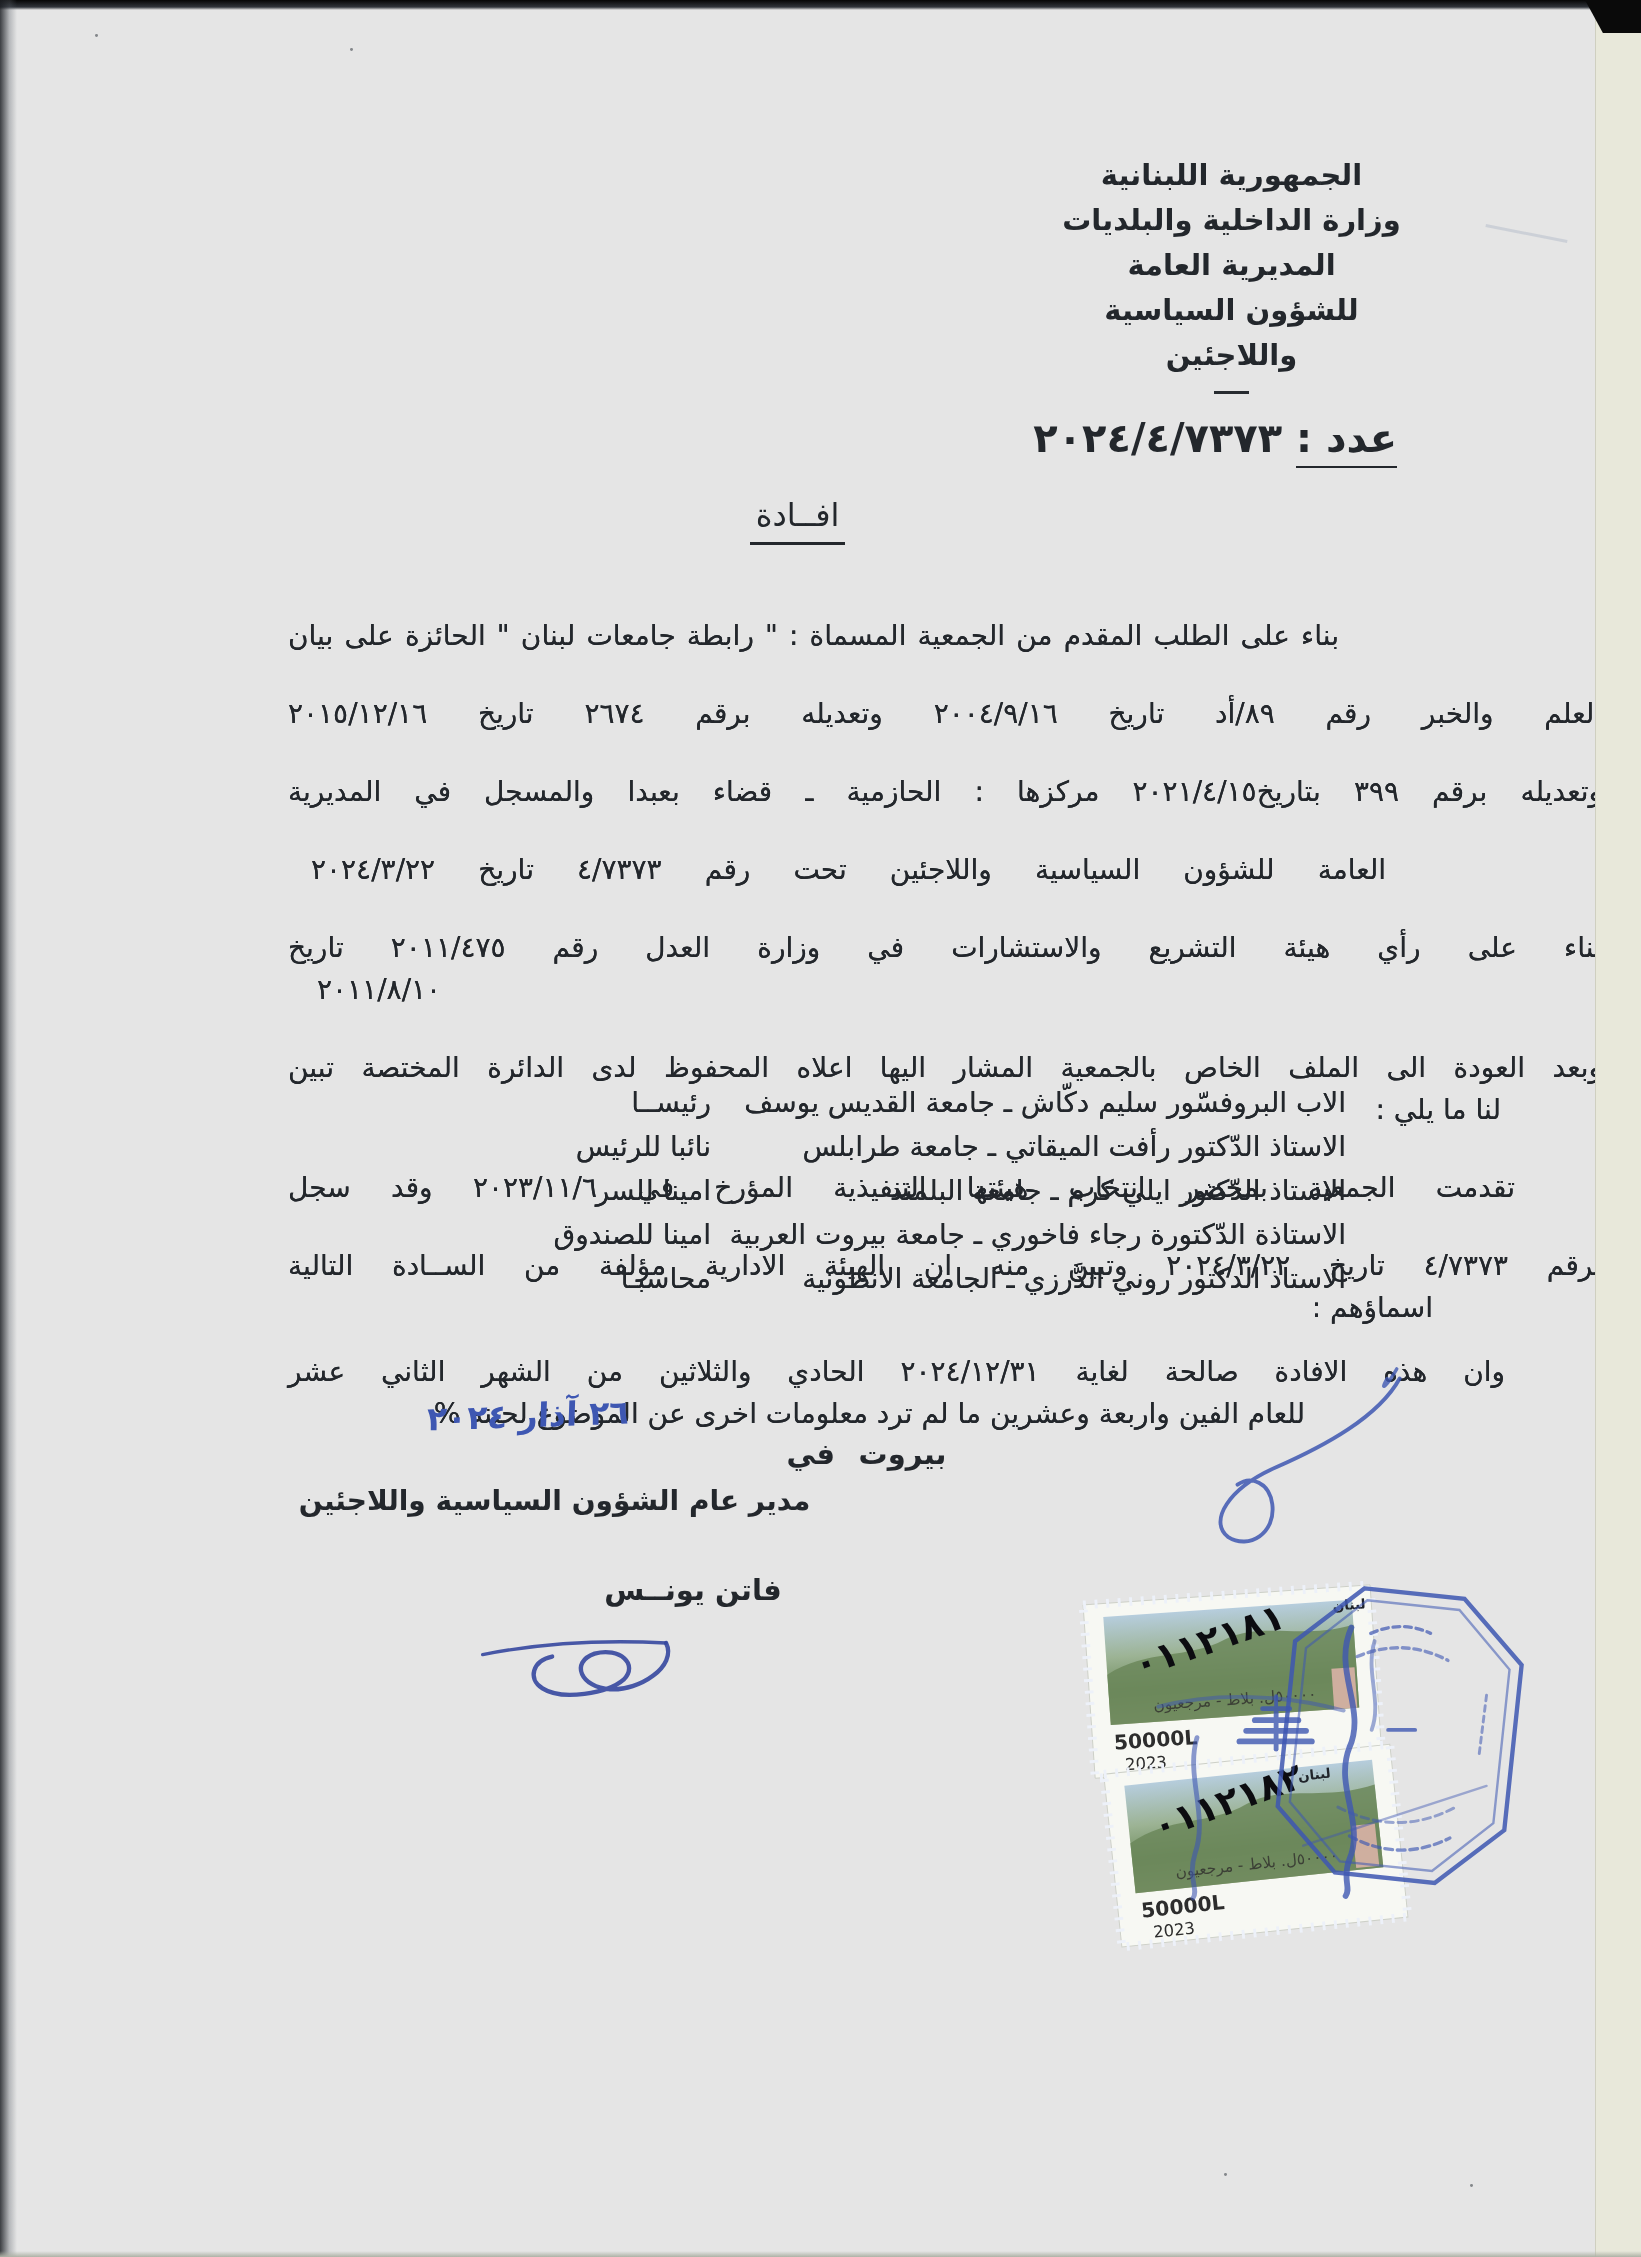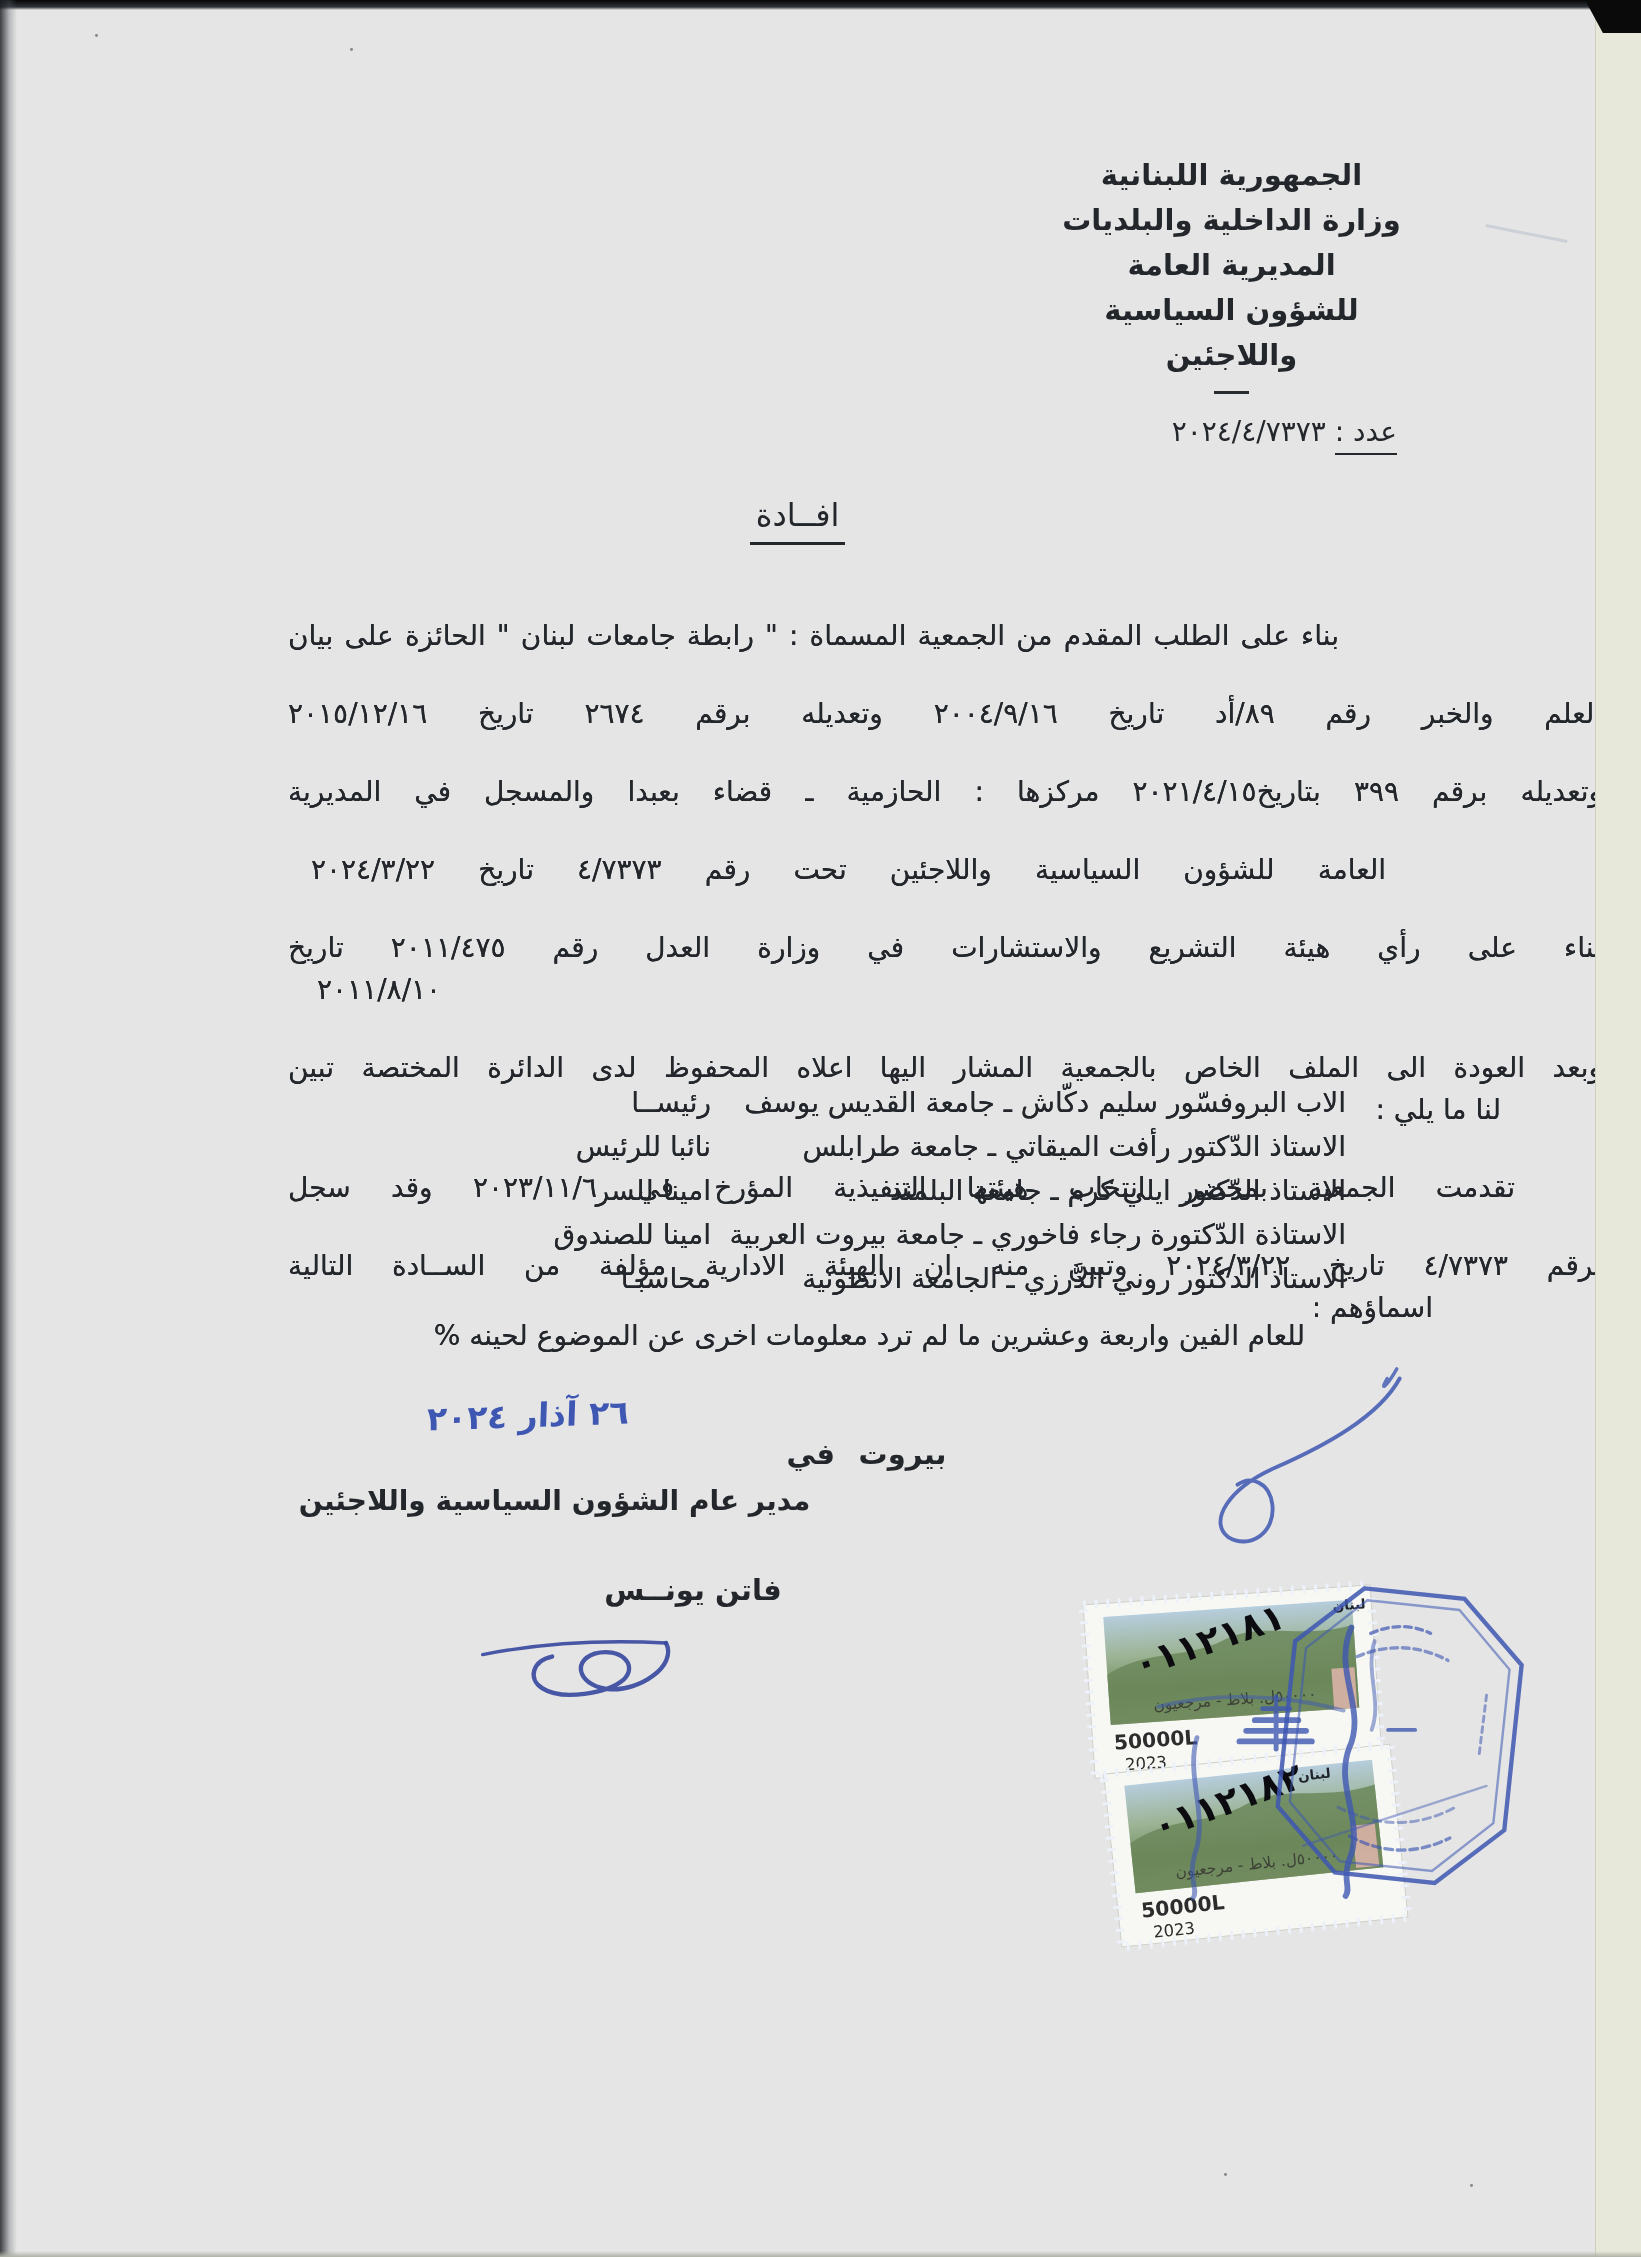"عدد : ٢٠٢٤/٤/٧٣٧٣" .ref-line { font-size: 28px -> 40px; font-weight: normal -> bold }
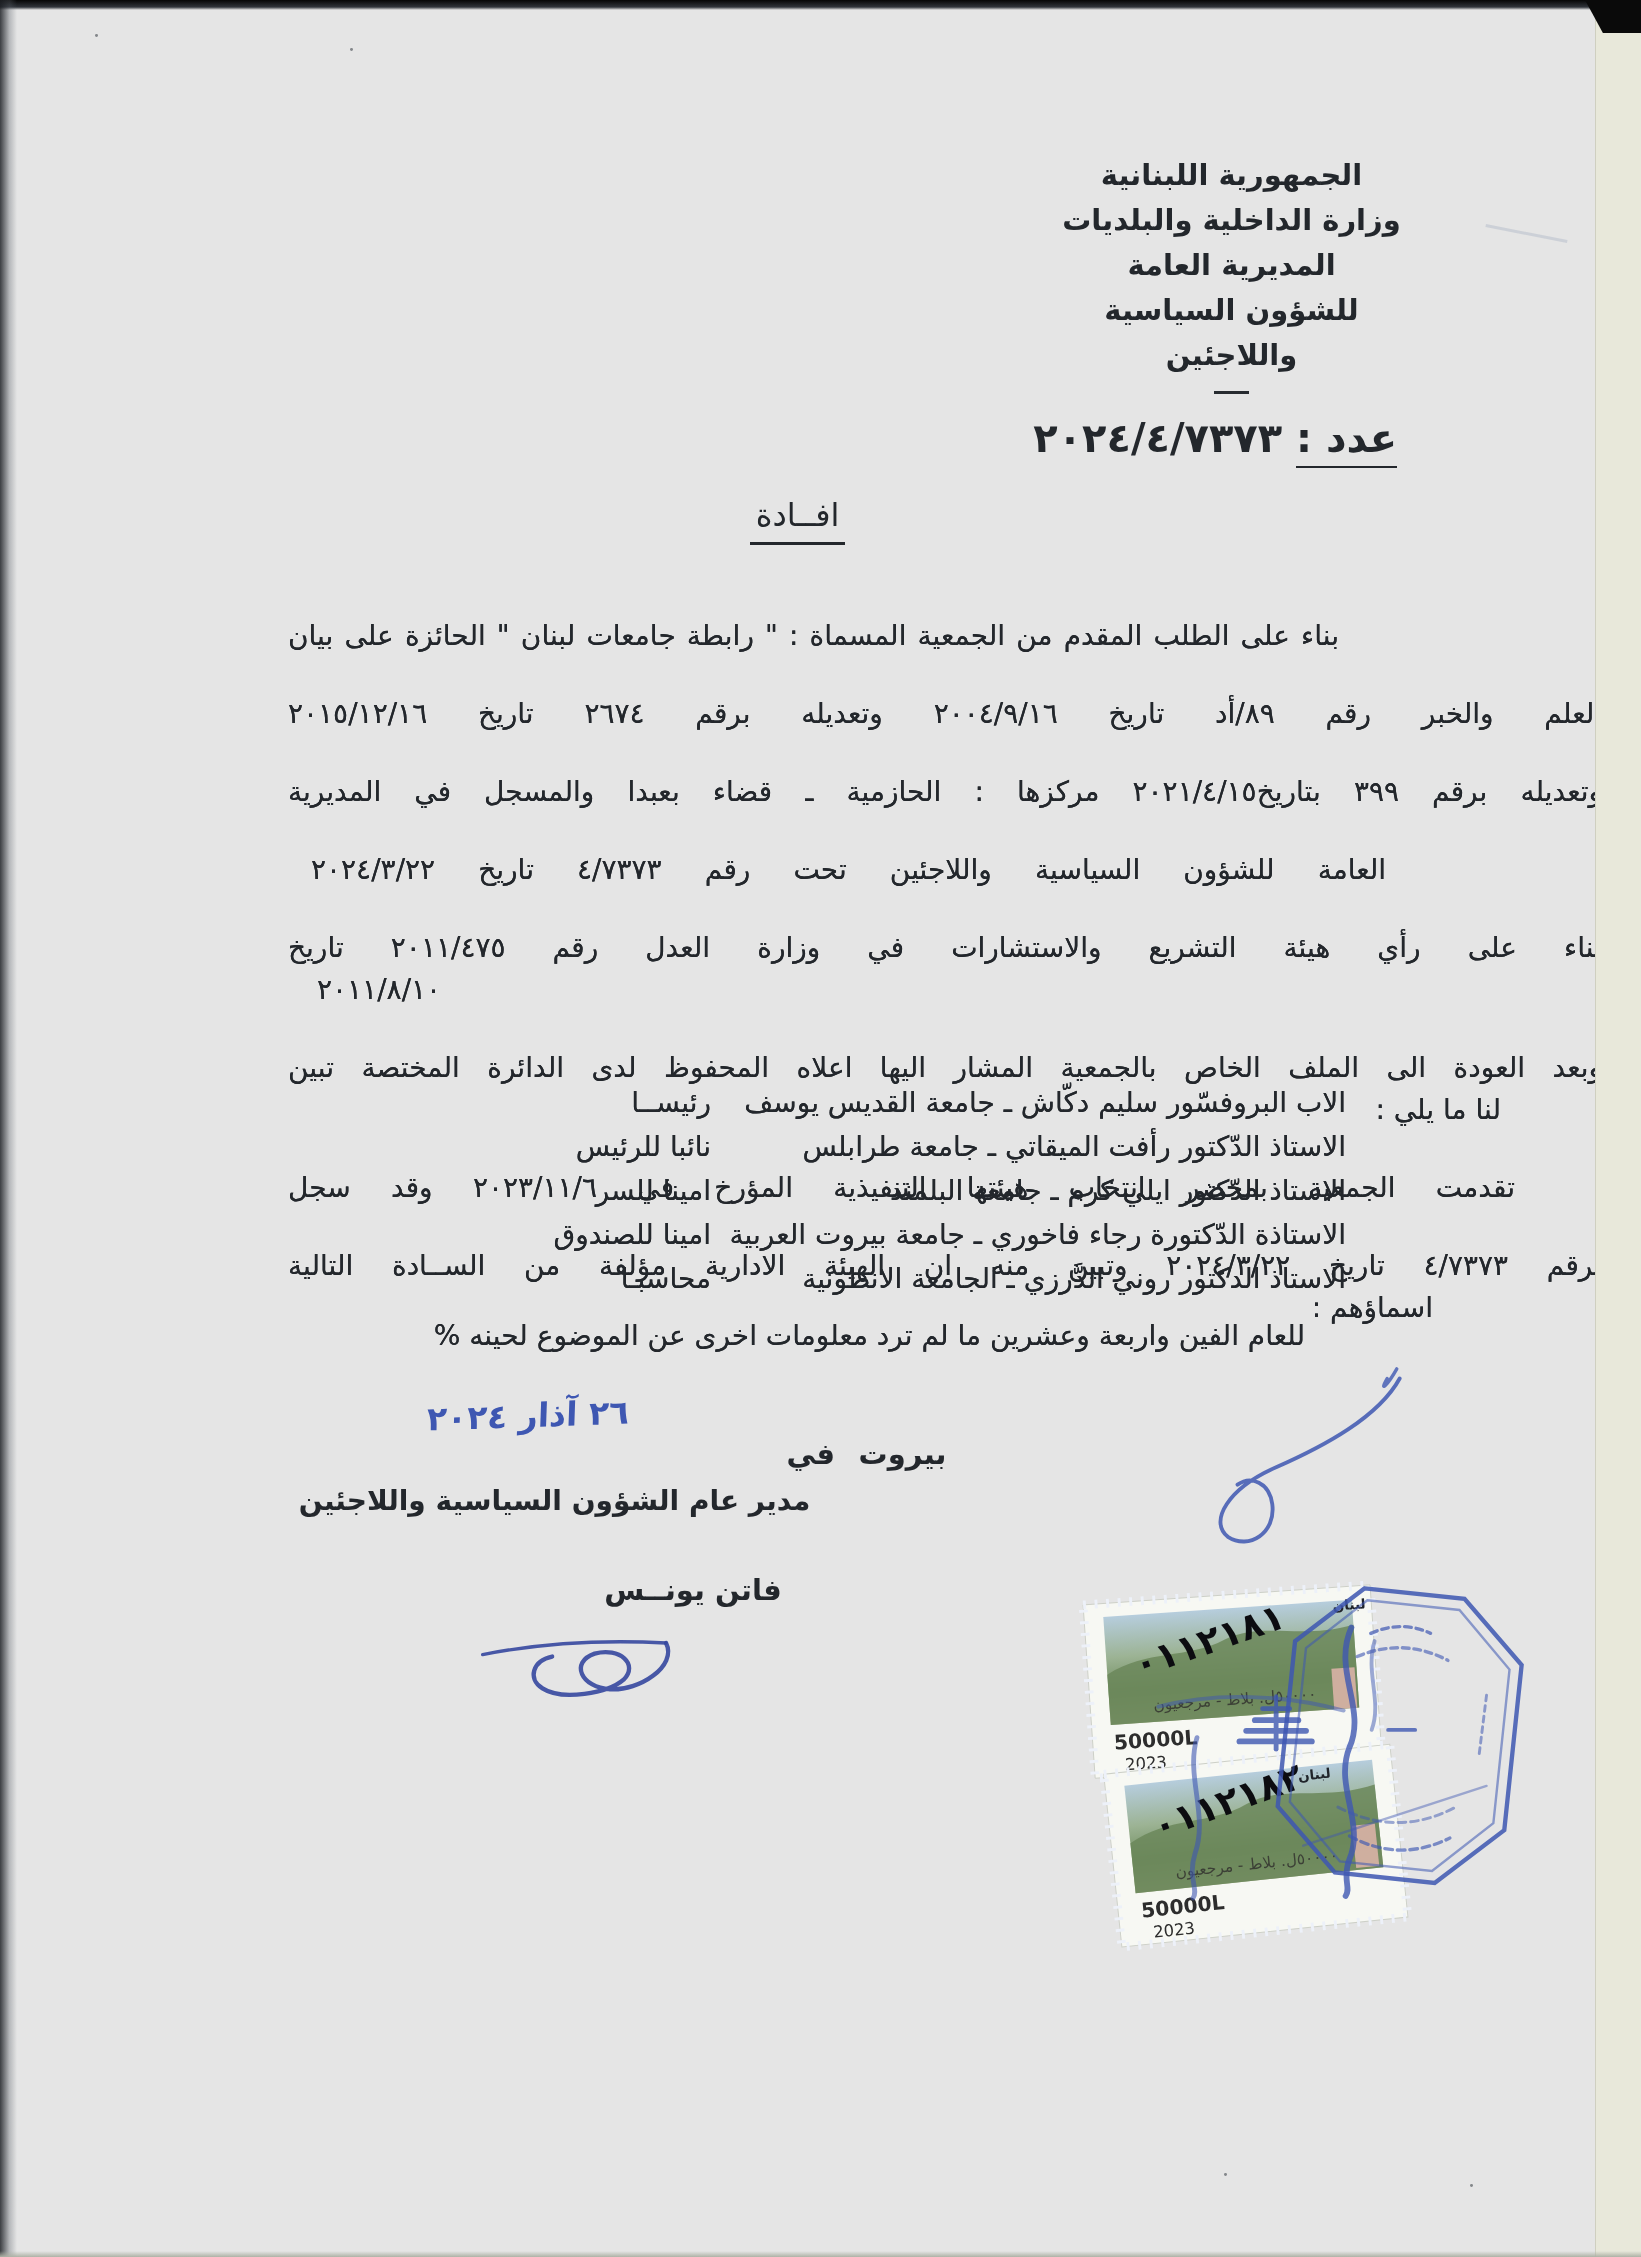"وان هذه الافادة صالحة لغاية" div.ln { html: none -> <div>وان هذه الافادة صالحة لغاية ٢٠٢٤/١٢/٣١ الحادي والثلاثين من الشهر الثاني عشر</div> }
